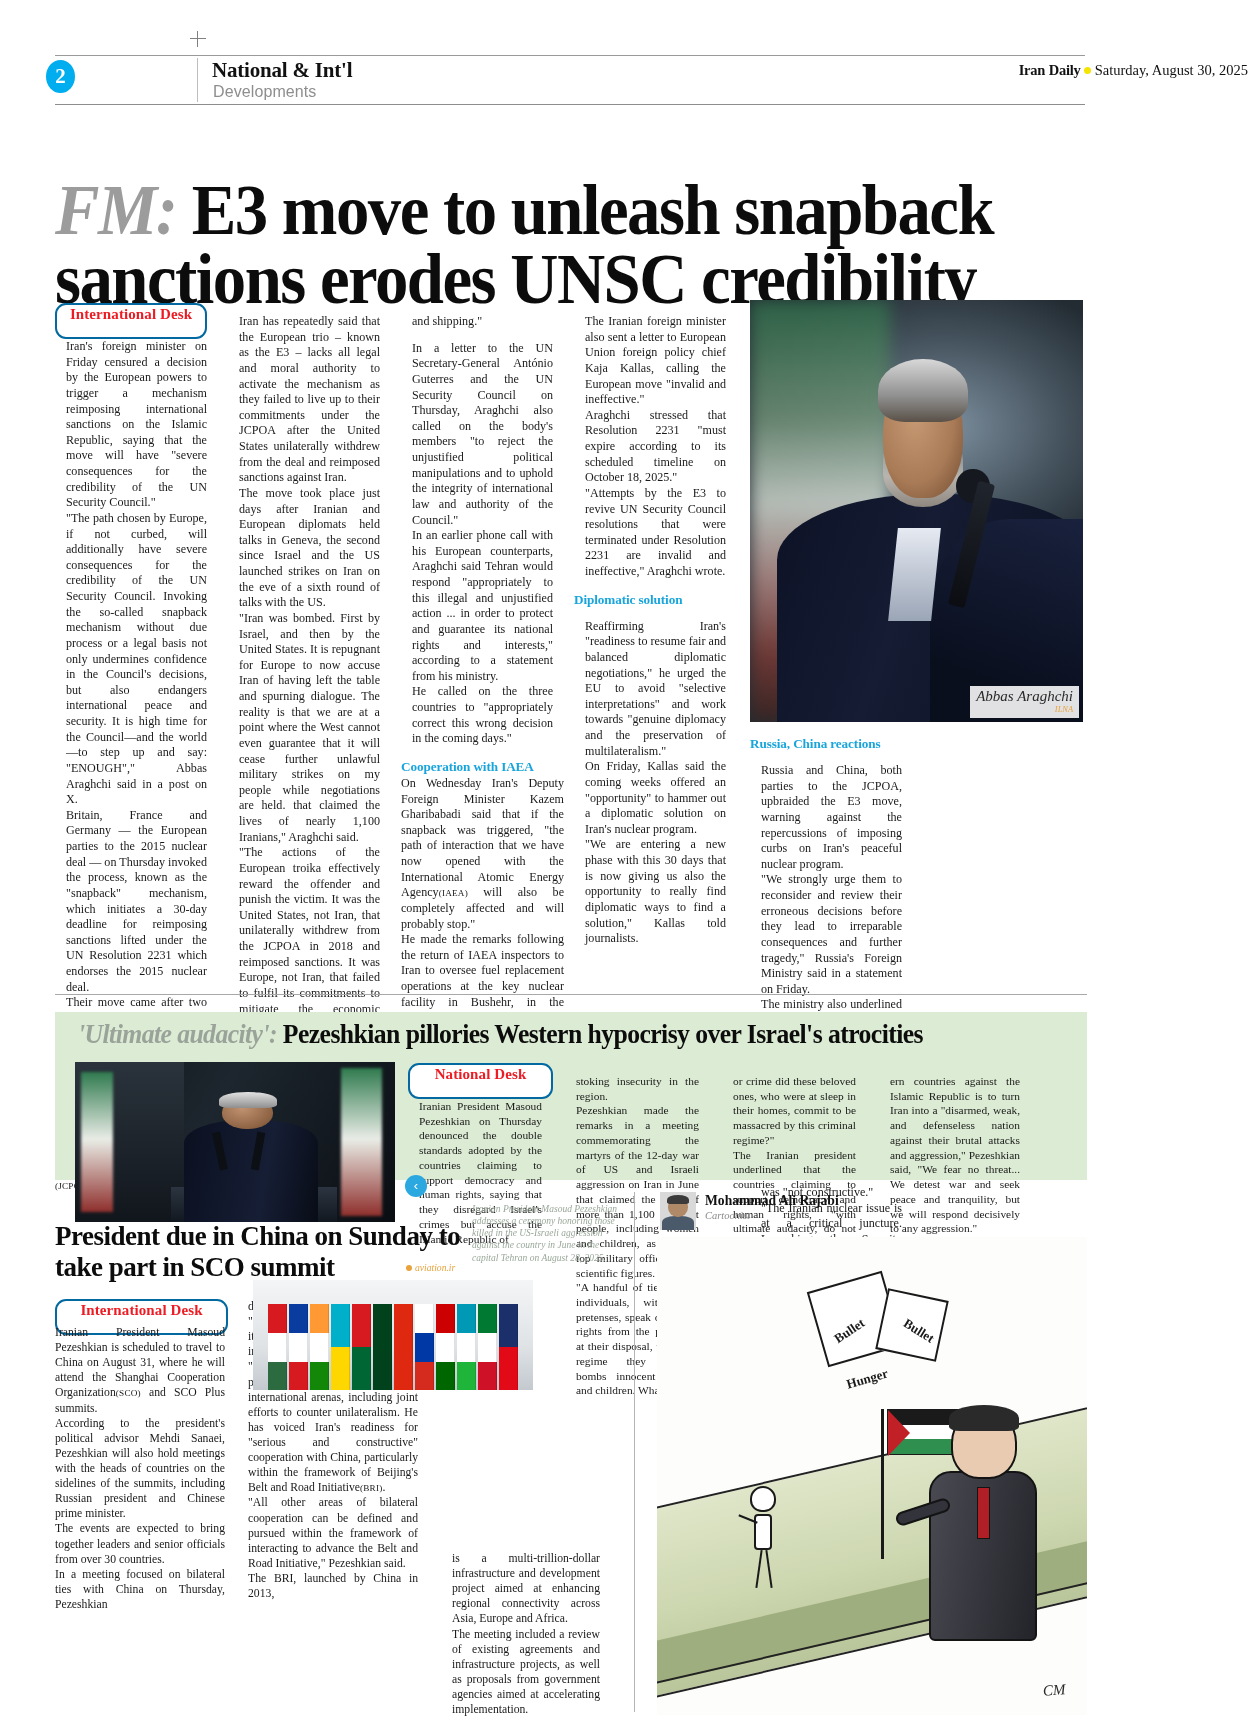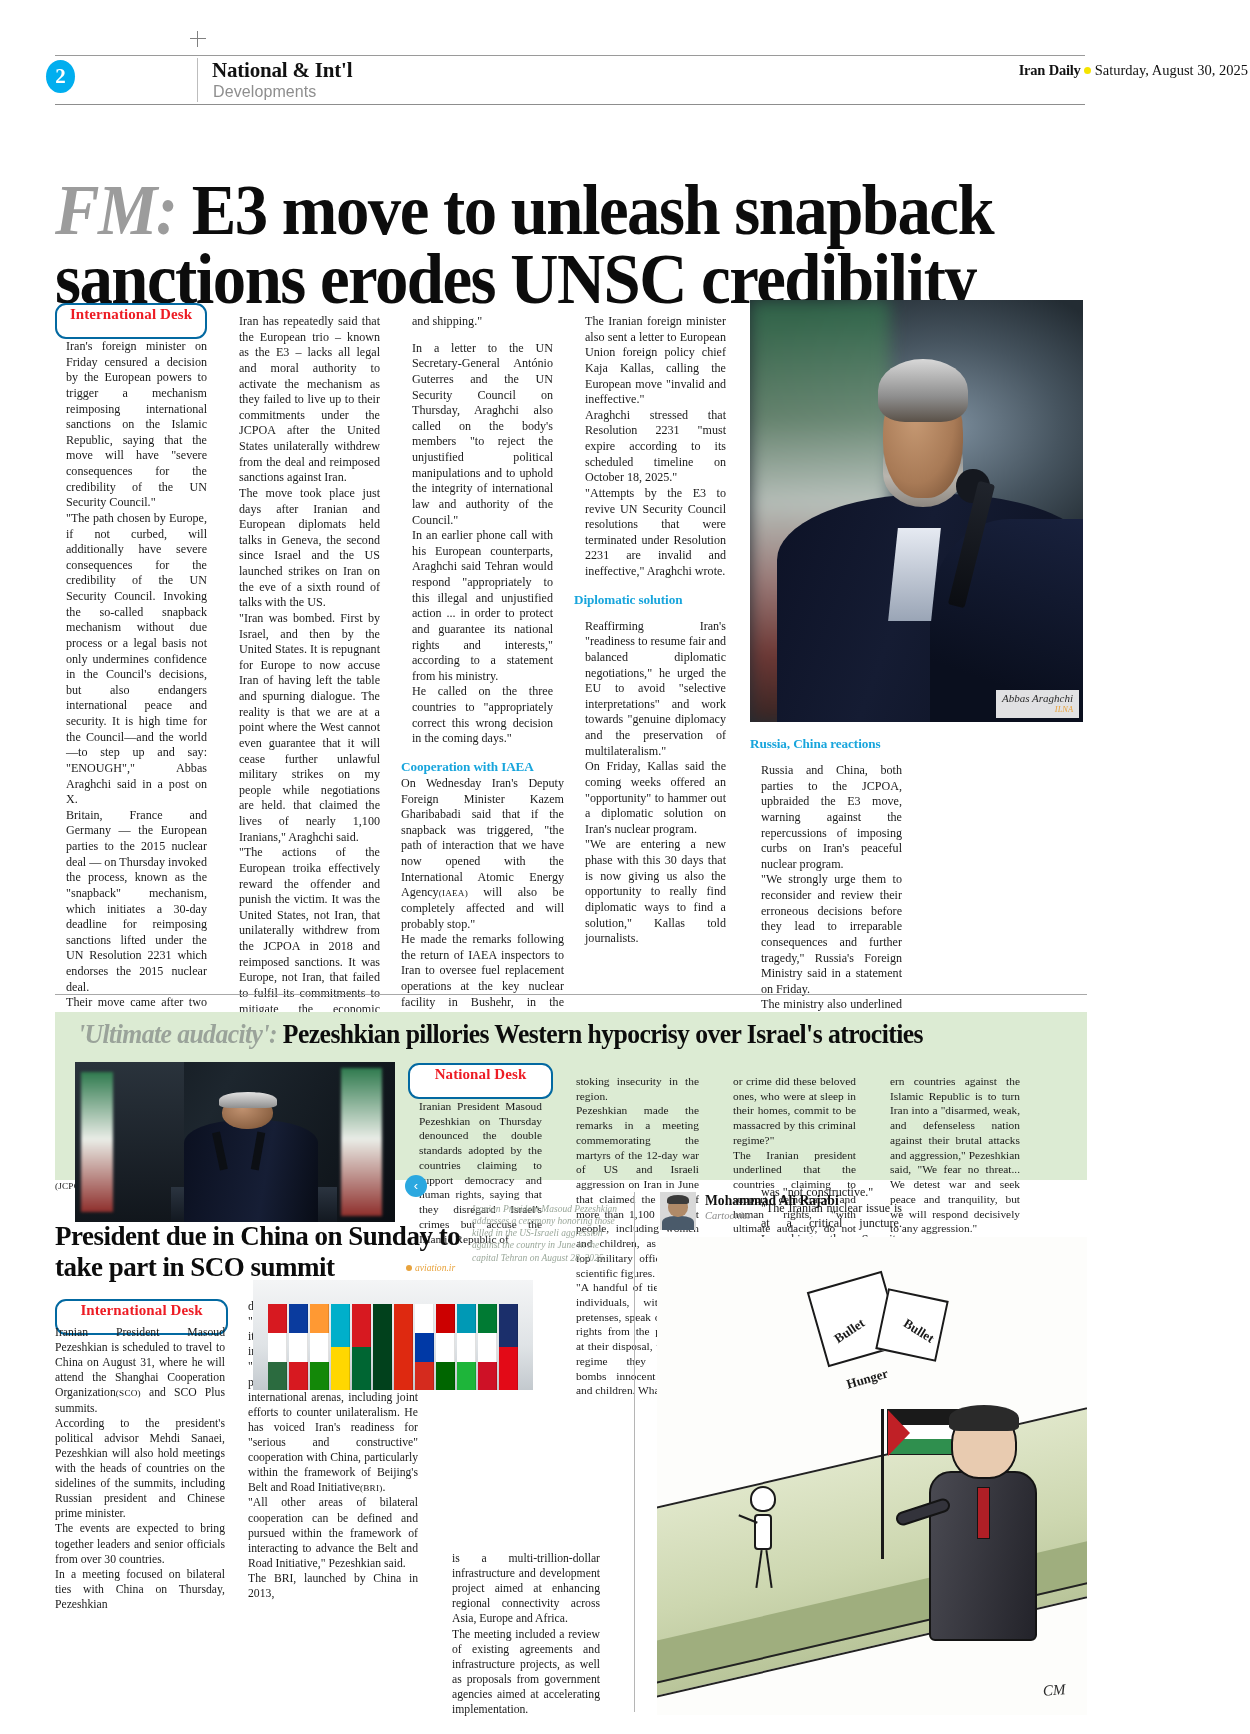"Abbas Araghchi" .hero-cap .n { font-size: 11px -> 15px }
